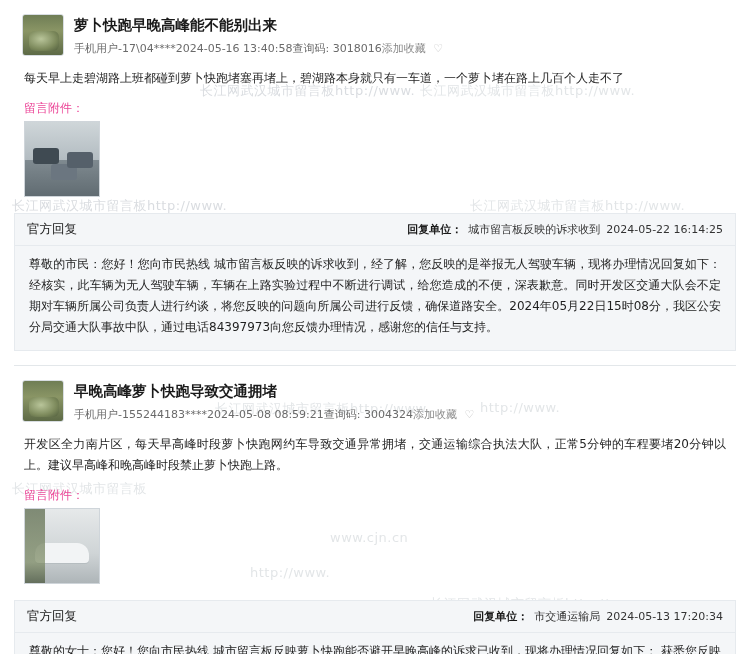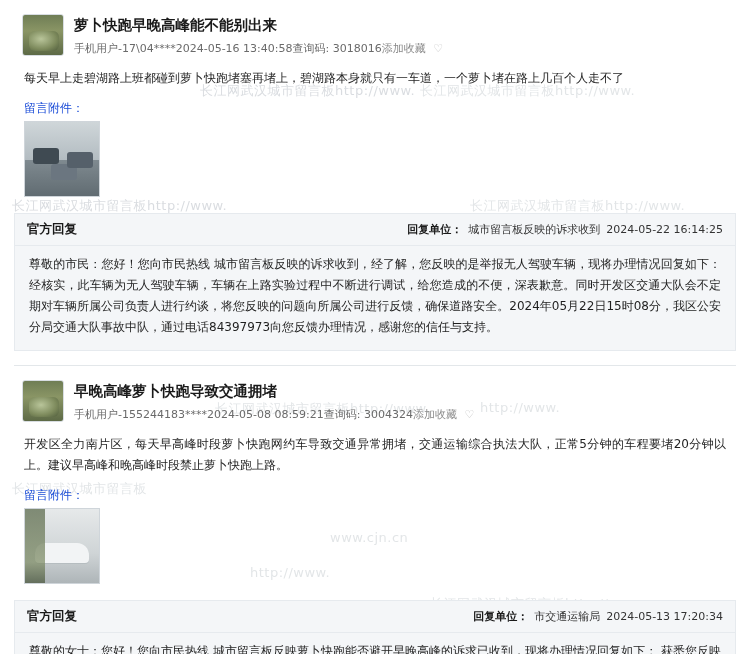"留言附件：" .attach-label { color: #1d4ed8 -> #ec4899 }
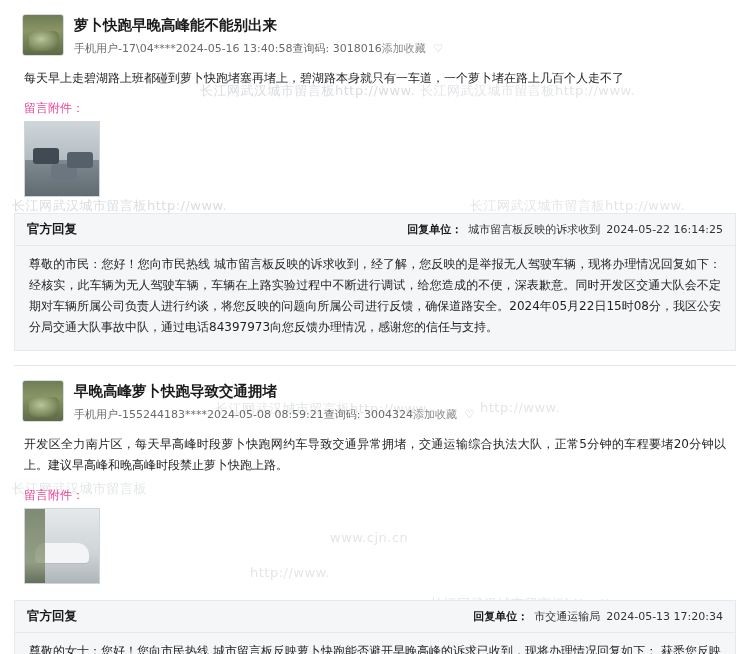"官方回复" .reply-title { font-weight: bold -> normal }
